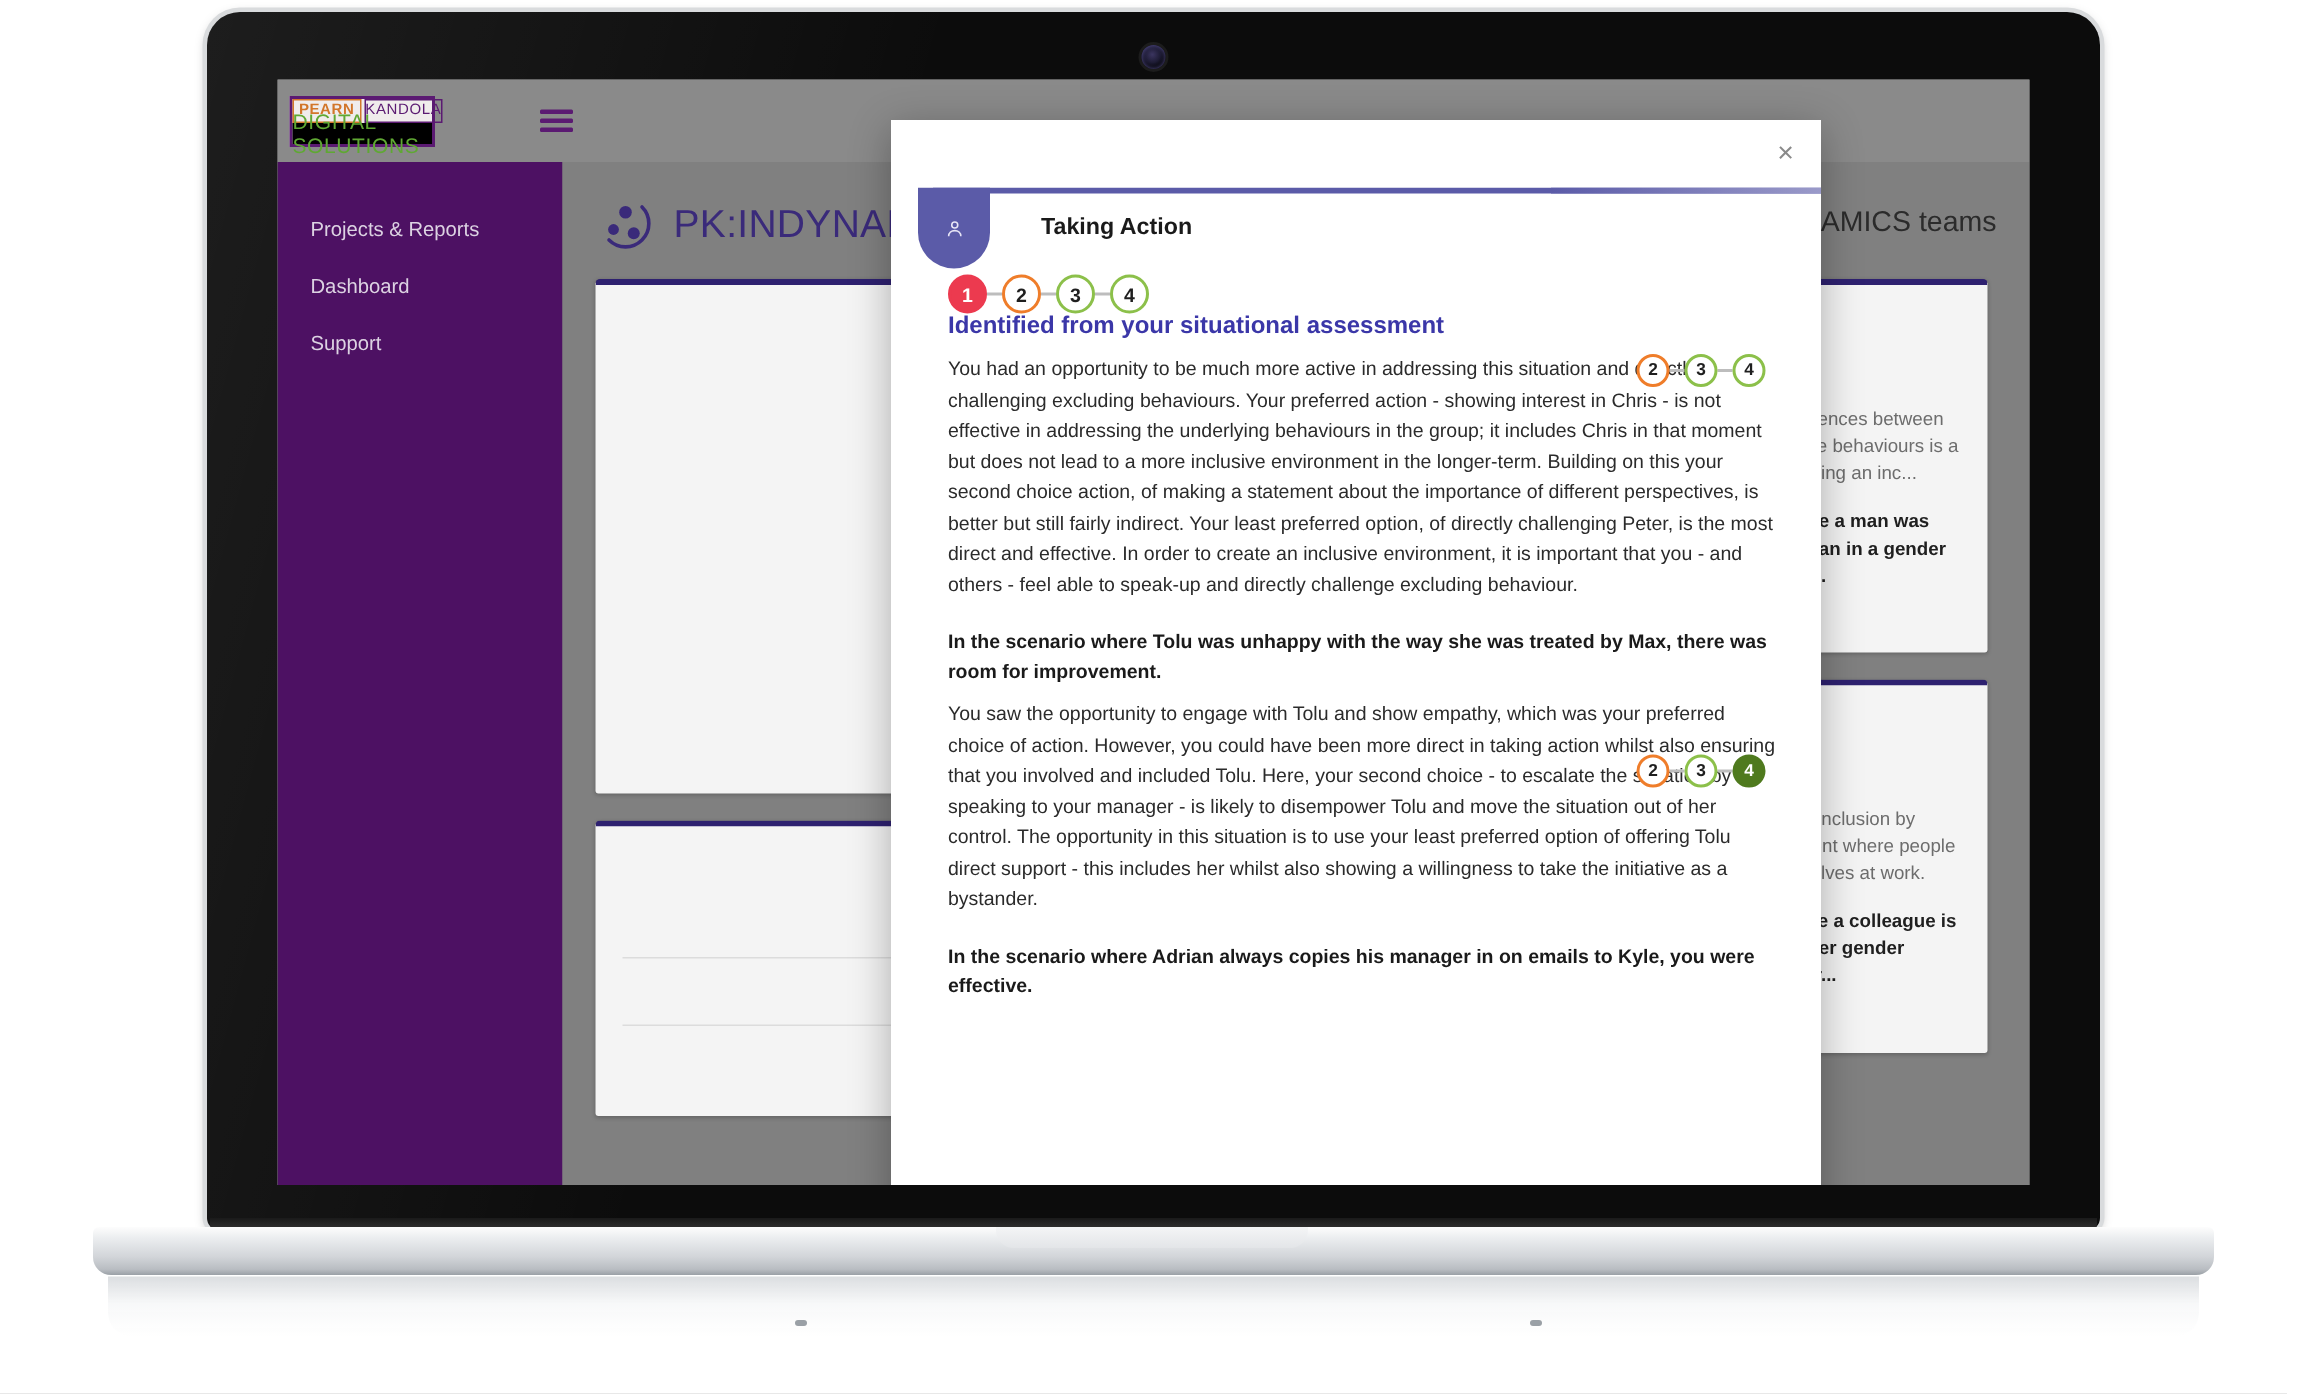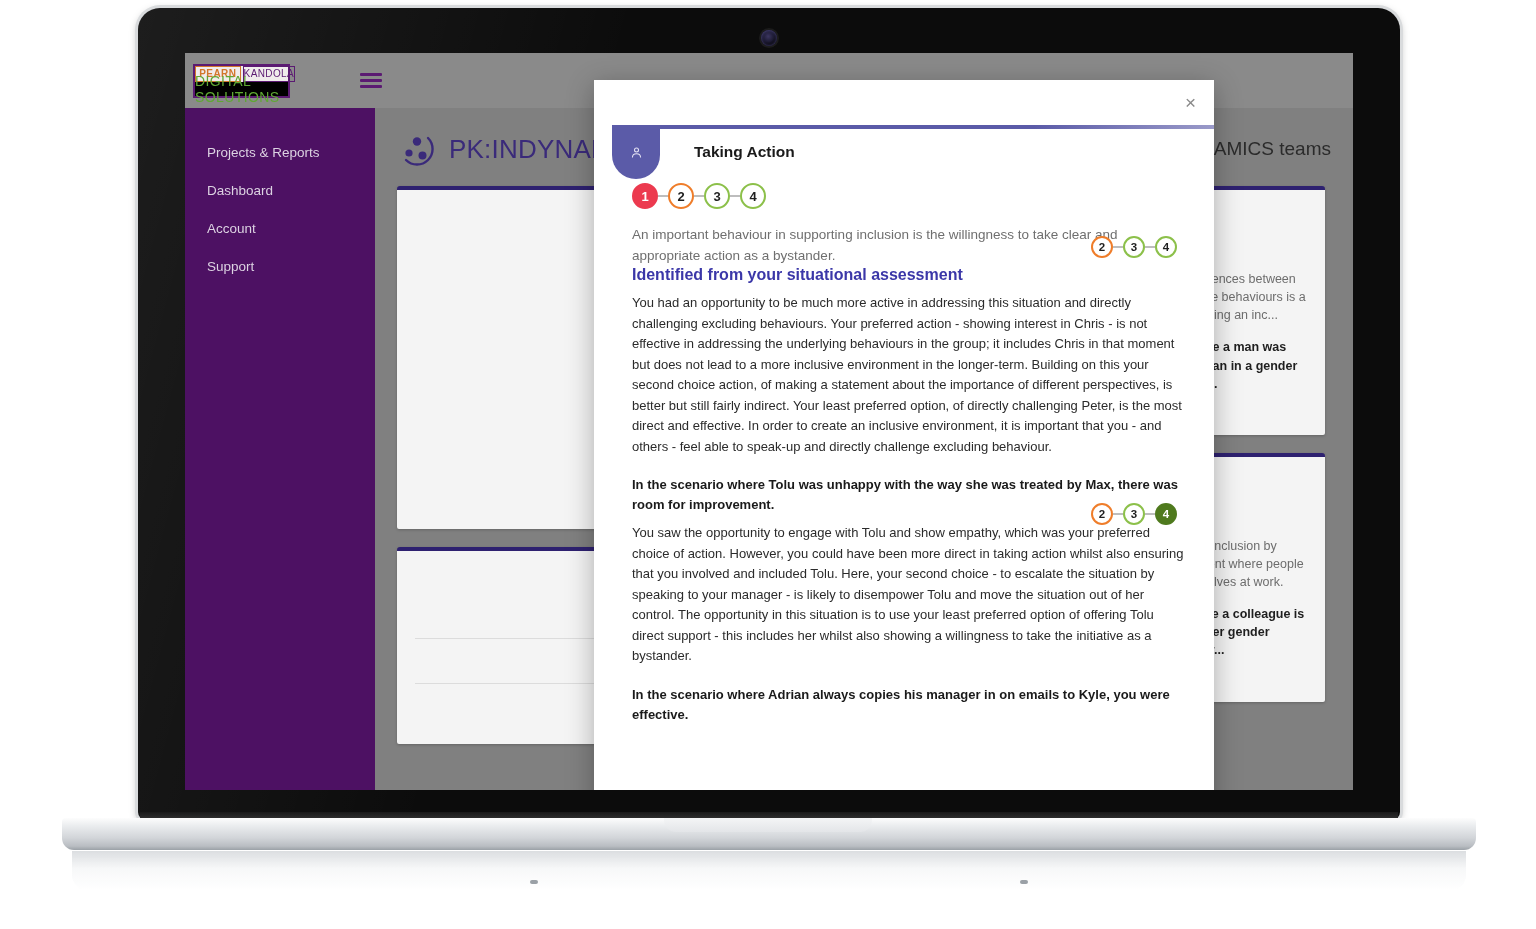"Account" div.nav-item { html: <div>Account</div> -> none }
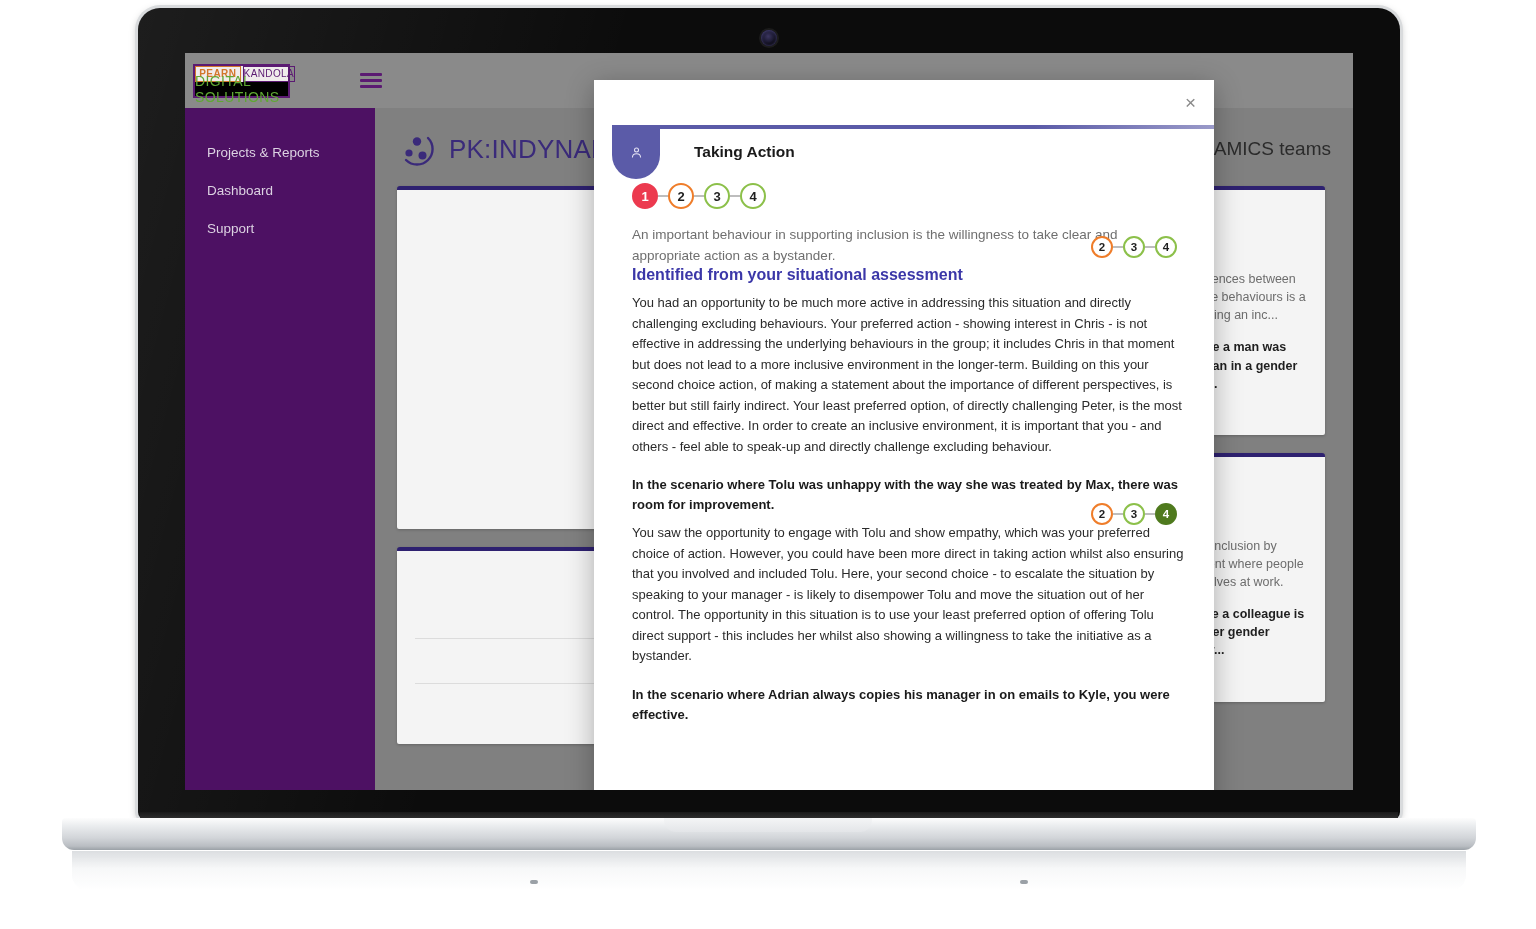"An important behaviour in supporting" div.intro { html: <div>An important behaviour in supporting inclusion is the willingness to take clear and appropriate action as a bystander.</div> -> none }
